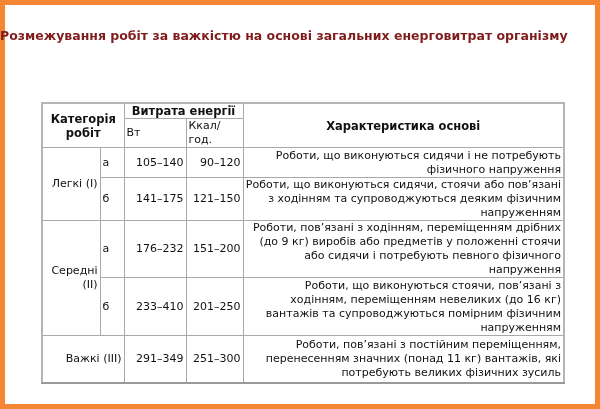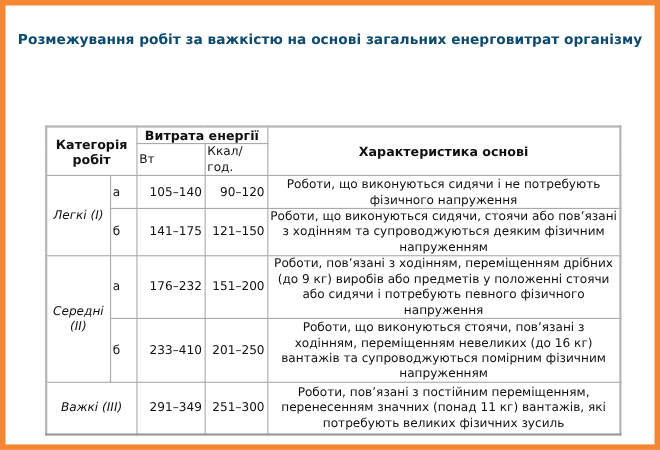"Розмежування робіт за важкістю на" .title { color: #0c4a6e -> #7f1d1d; text-align: center -> left }
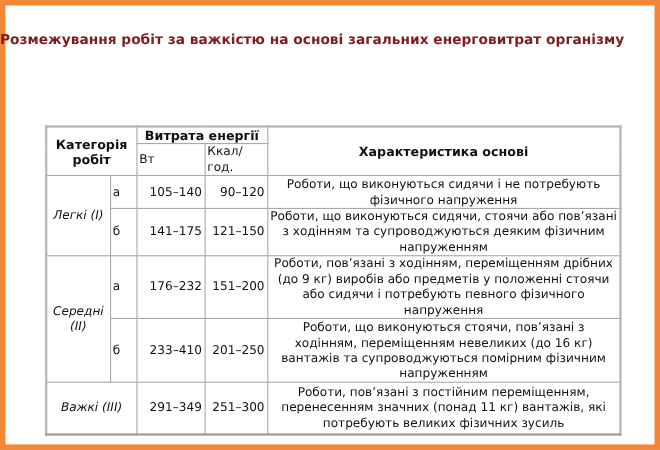"Категорія робіт" table.work { top: 114px -> 102px }
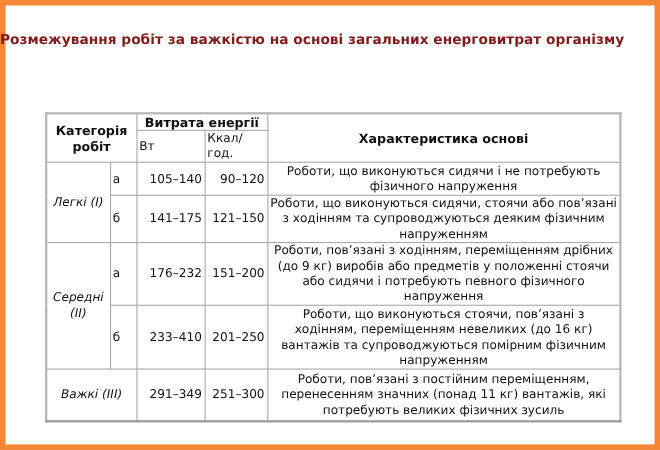"Роботи, що виконуються сидячи і" .c-ch { text-align: center -> right }
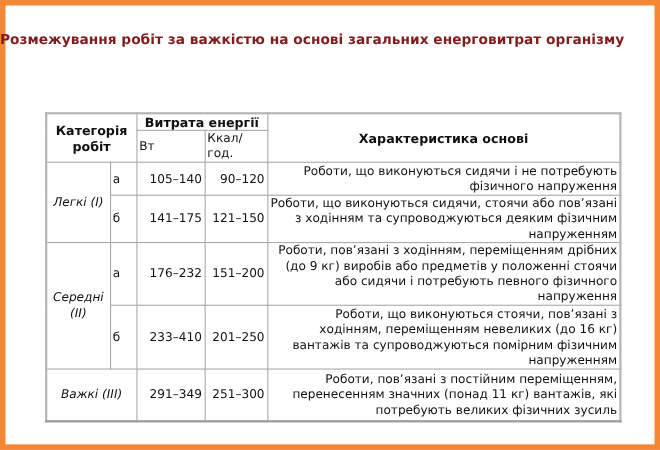"Легкі (I)" .c-cat { font-style: italic -> none; text-align: center -> right }
